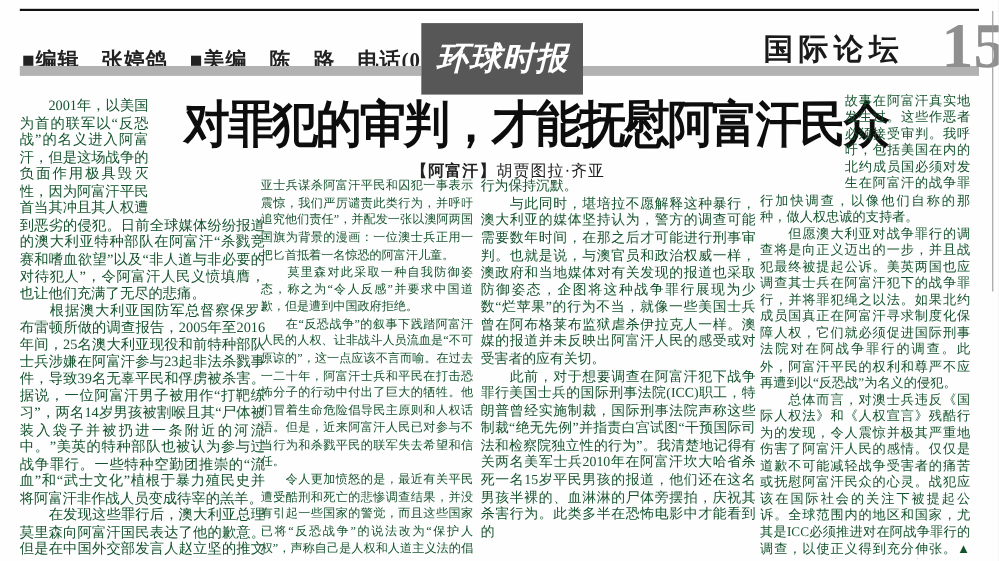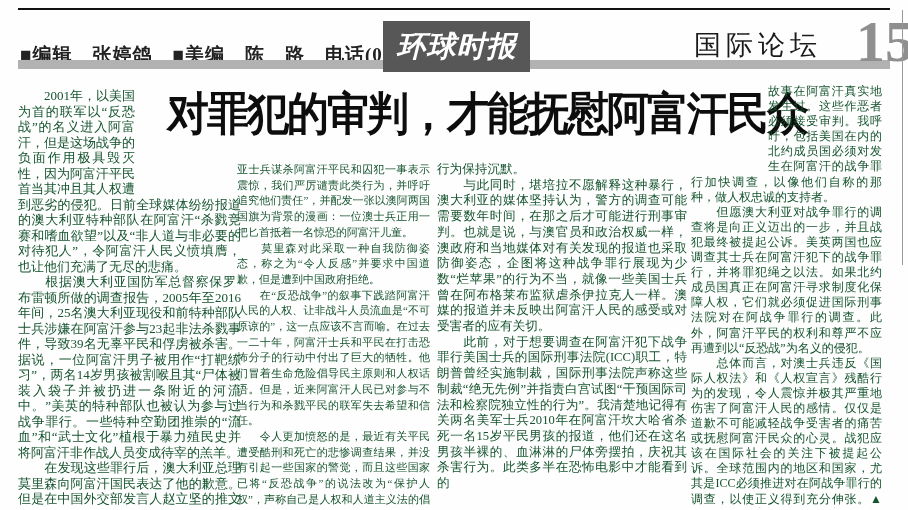"环球时报" .masthead { height: 51px -> 65px }
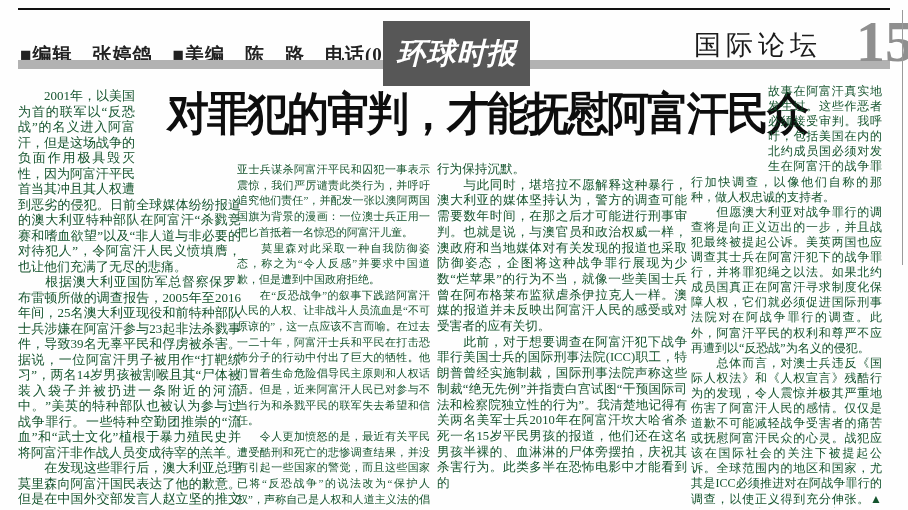"国际论坛" .section-title { font-weight: normal -> bold }
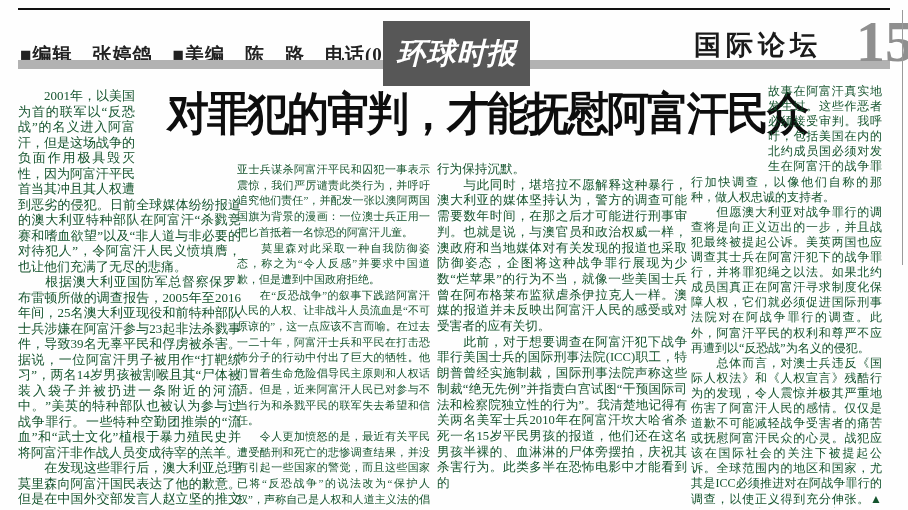"【阿富汗】胡贾图拉·齐亚" div.byline { html: none -> <div> <span>【阿富汗】</span><span>胡贾图拉·齐亚</span> </div> }
